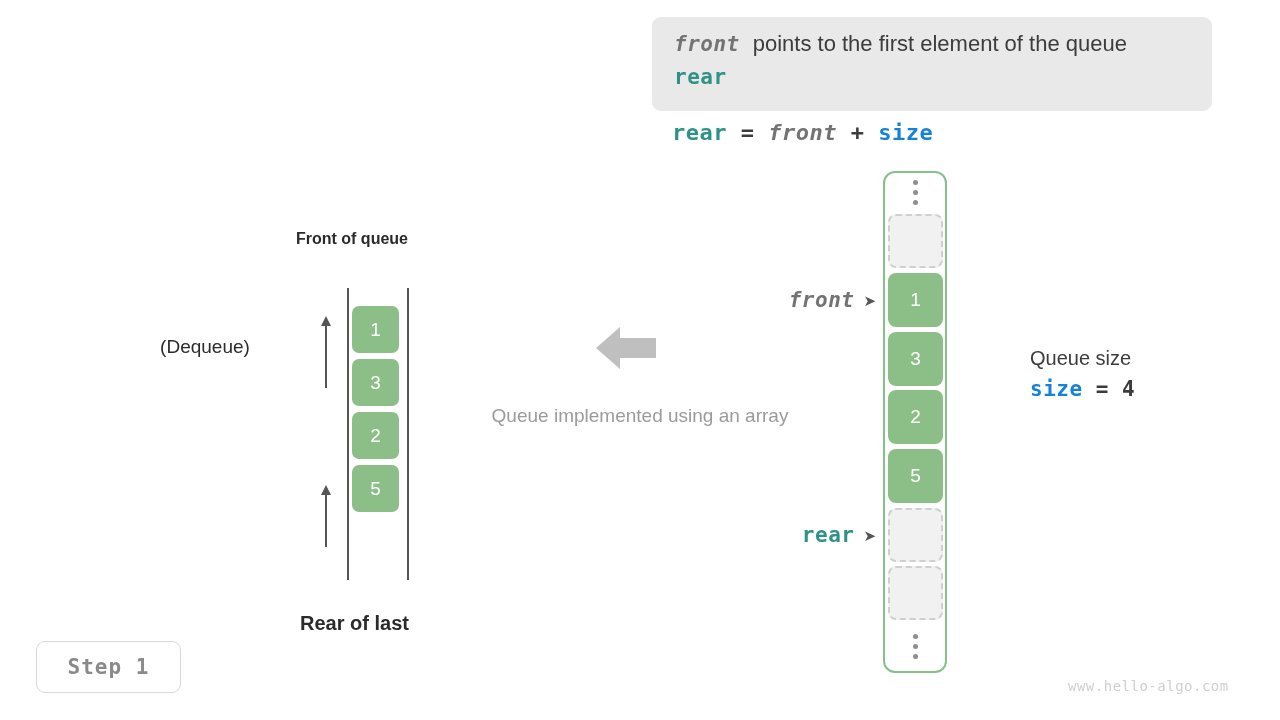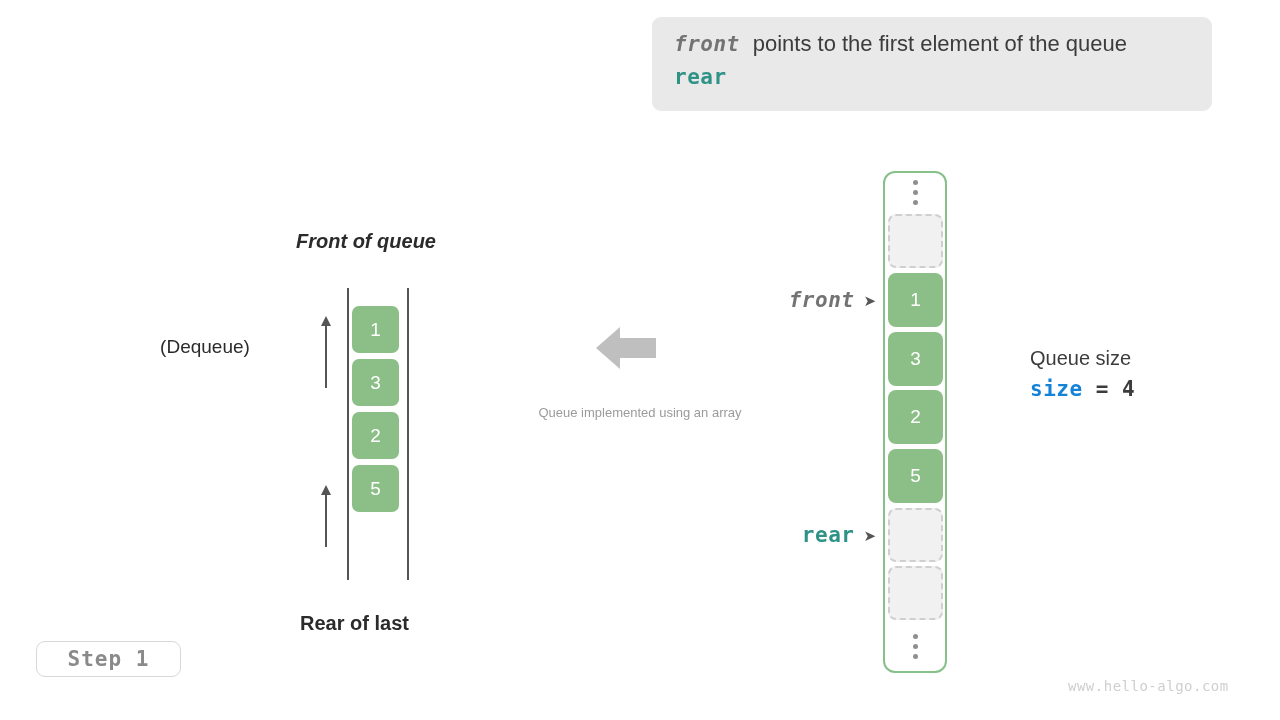"rear = front + size" div.formula { html: none -> <div> <span>rear</span> <span>=</span> <span>front</span> <span>+</span> <span>size</span> </div> }
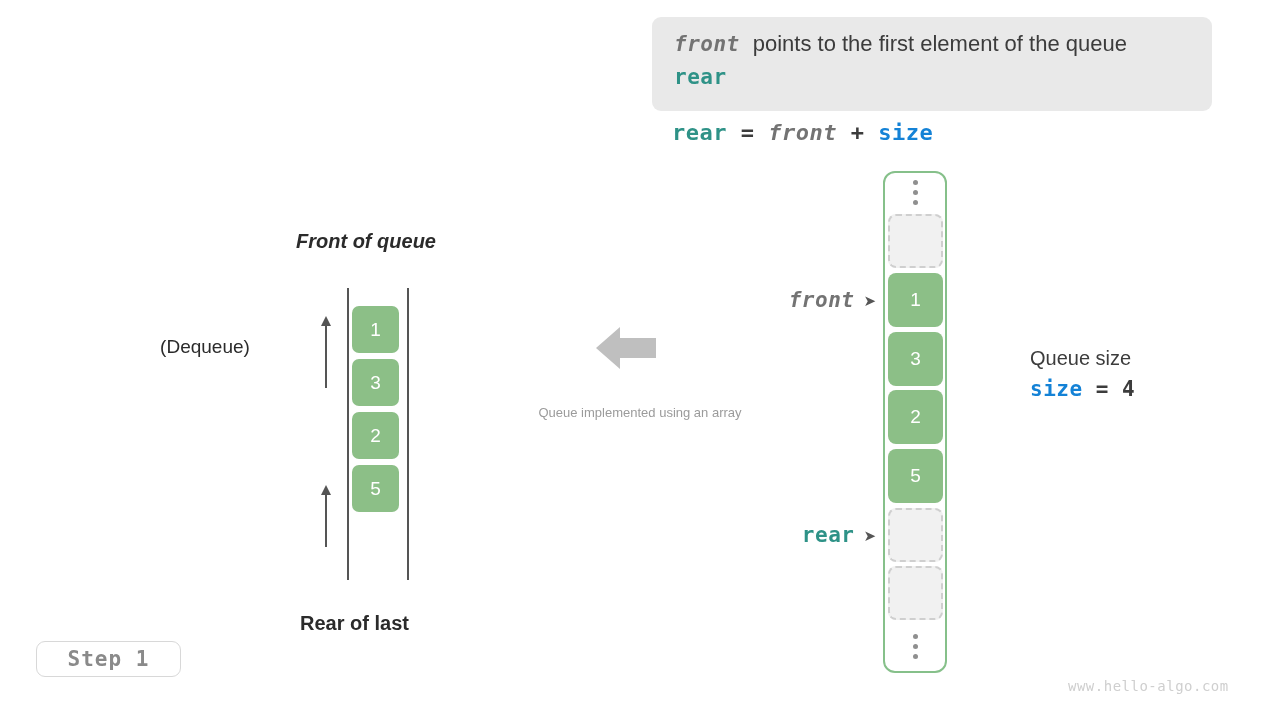"Front of queue" .hdr-front { font-size: 20px -> 16px; font-style: italic -> none }
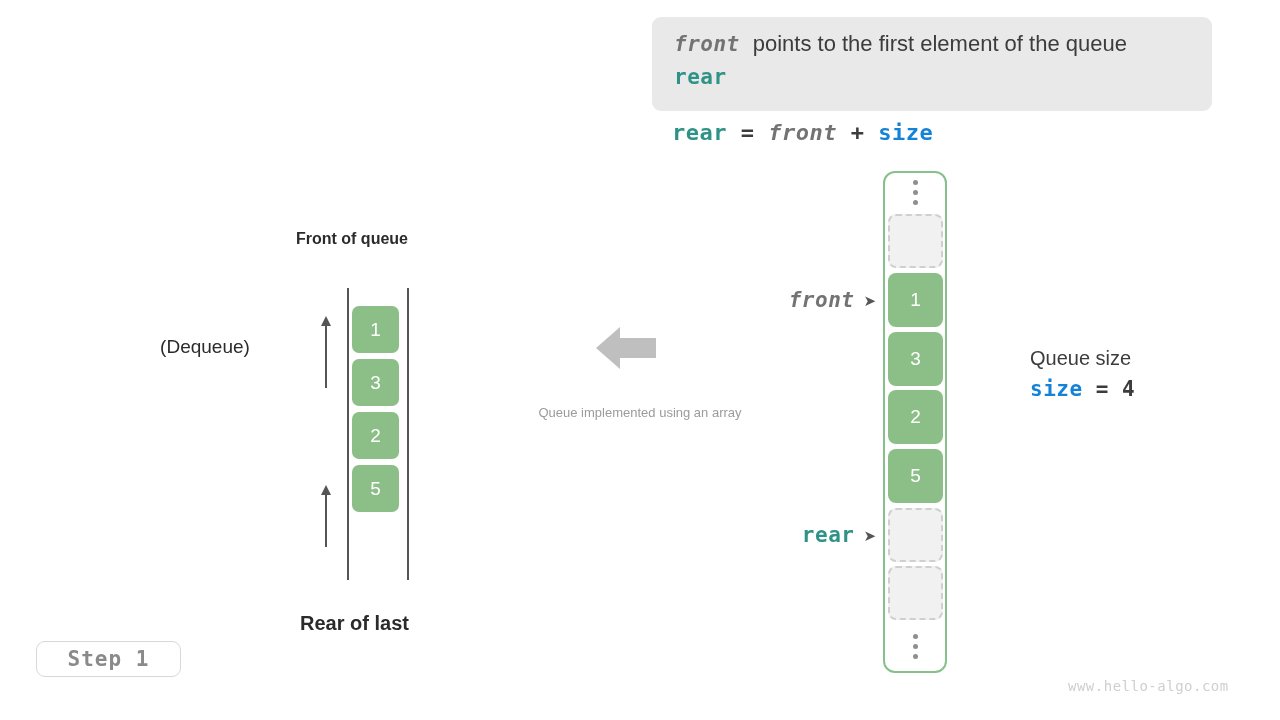"Queue implemented using an array" .caption { font-size: 13px -> 19px }
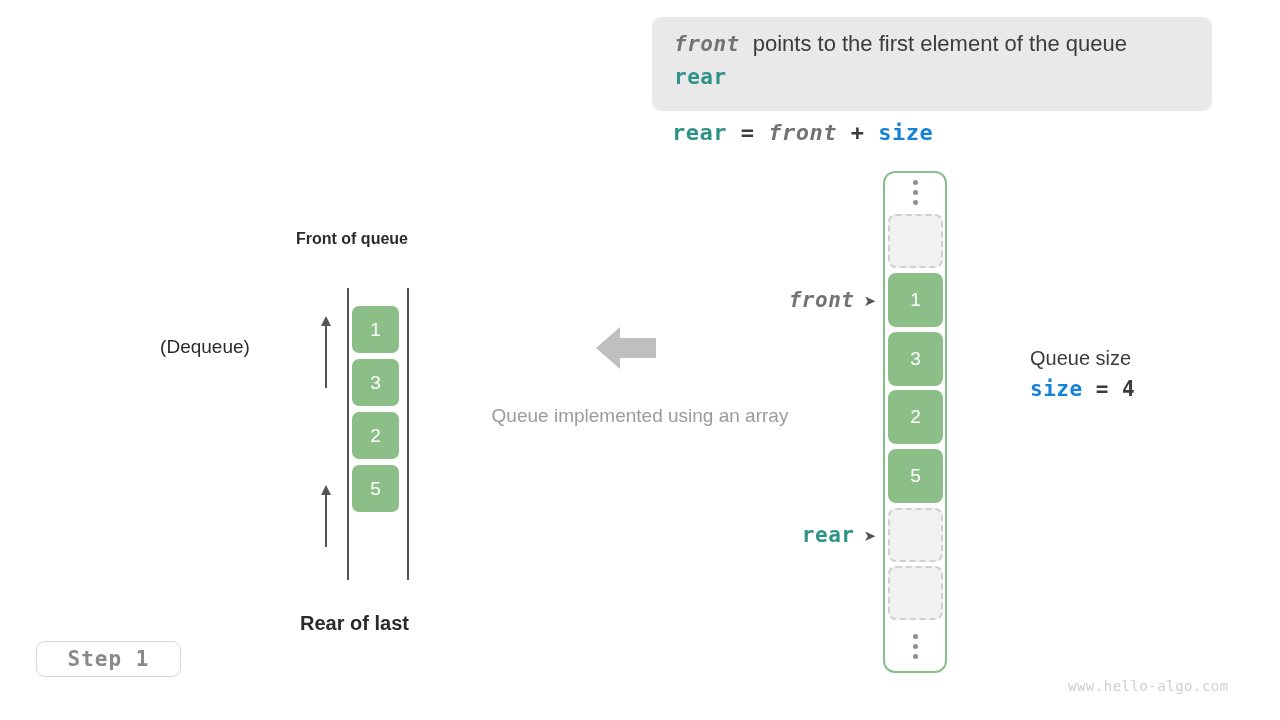"Step 1" .step-badge { height: 36px -> 52px }
